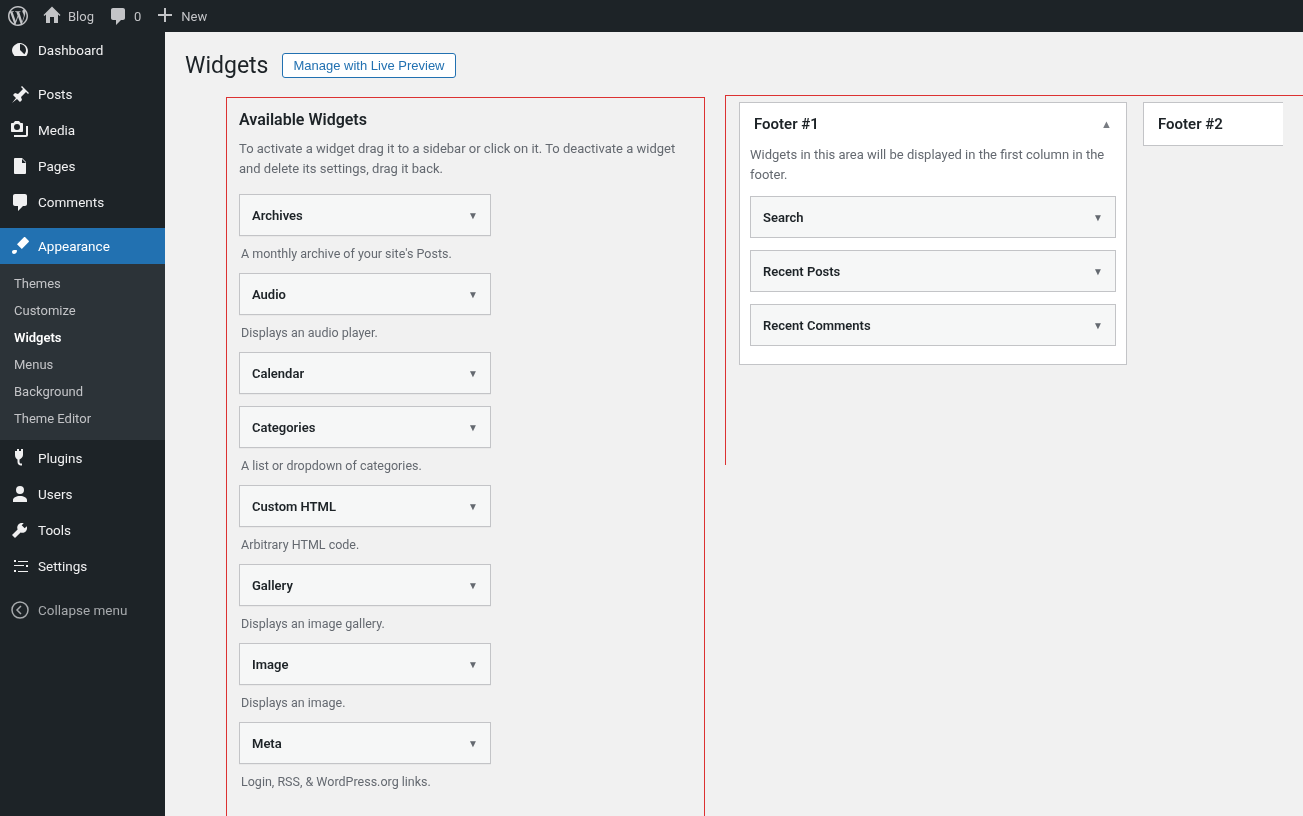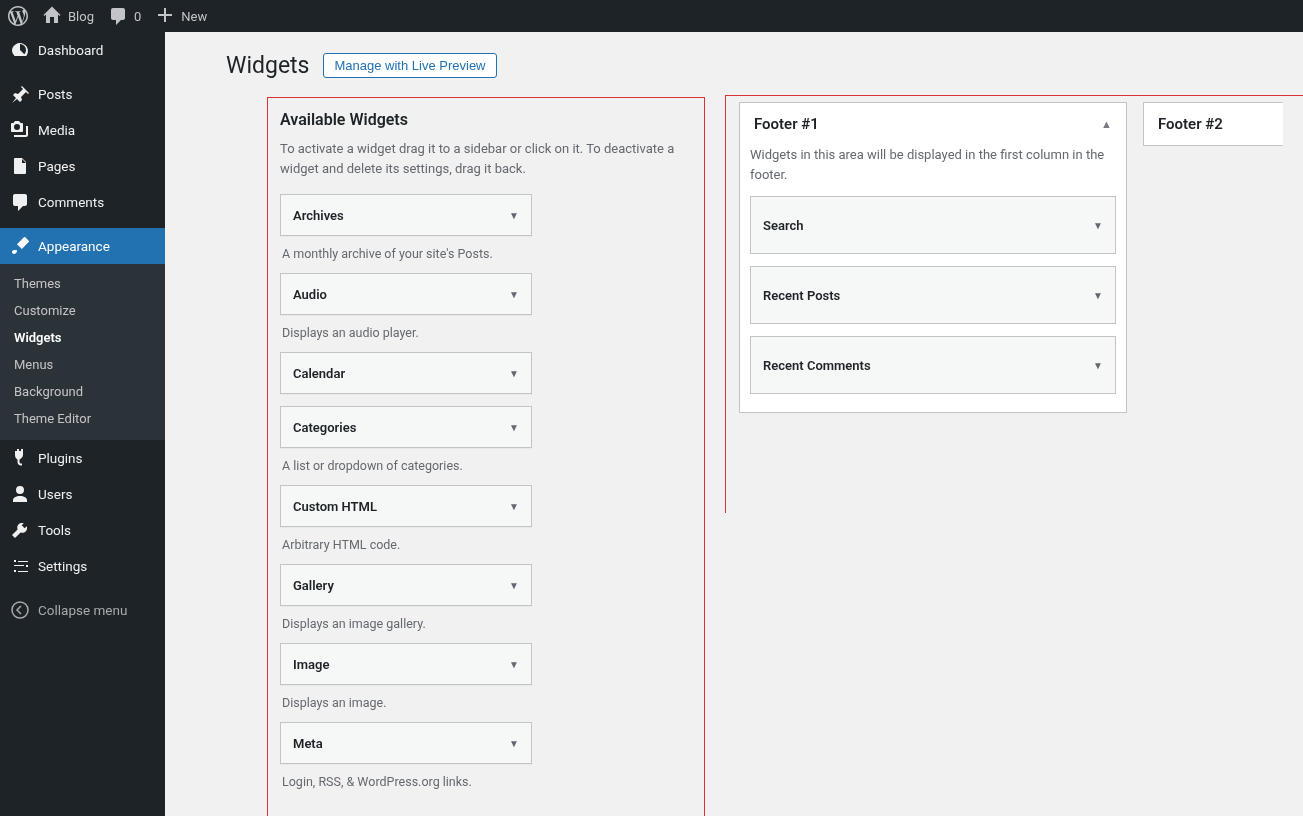"Dashboard" .admin-wrap { gap: 41px -> none }
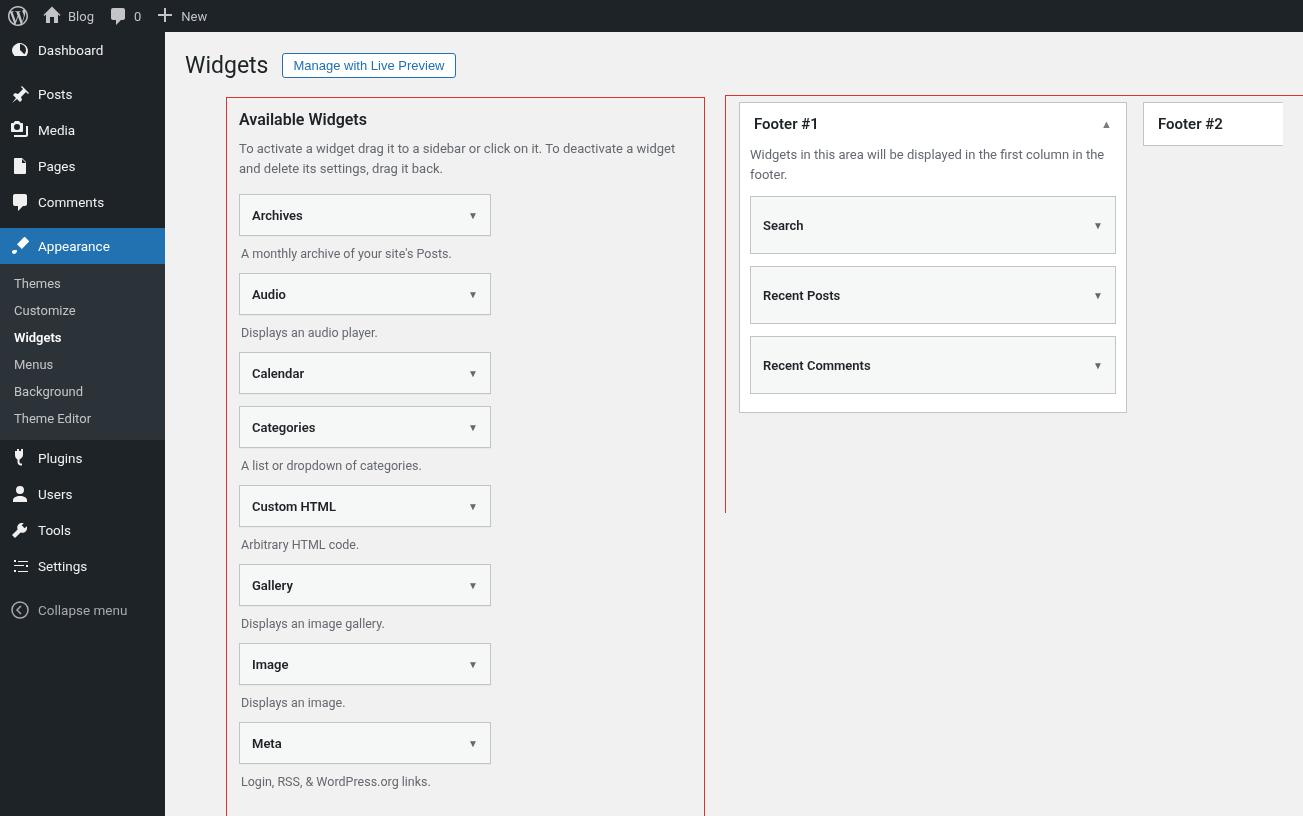"Search" .area-widget { height: 58px -> 42px }
